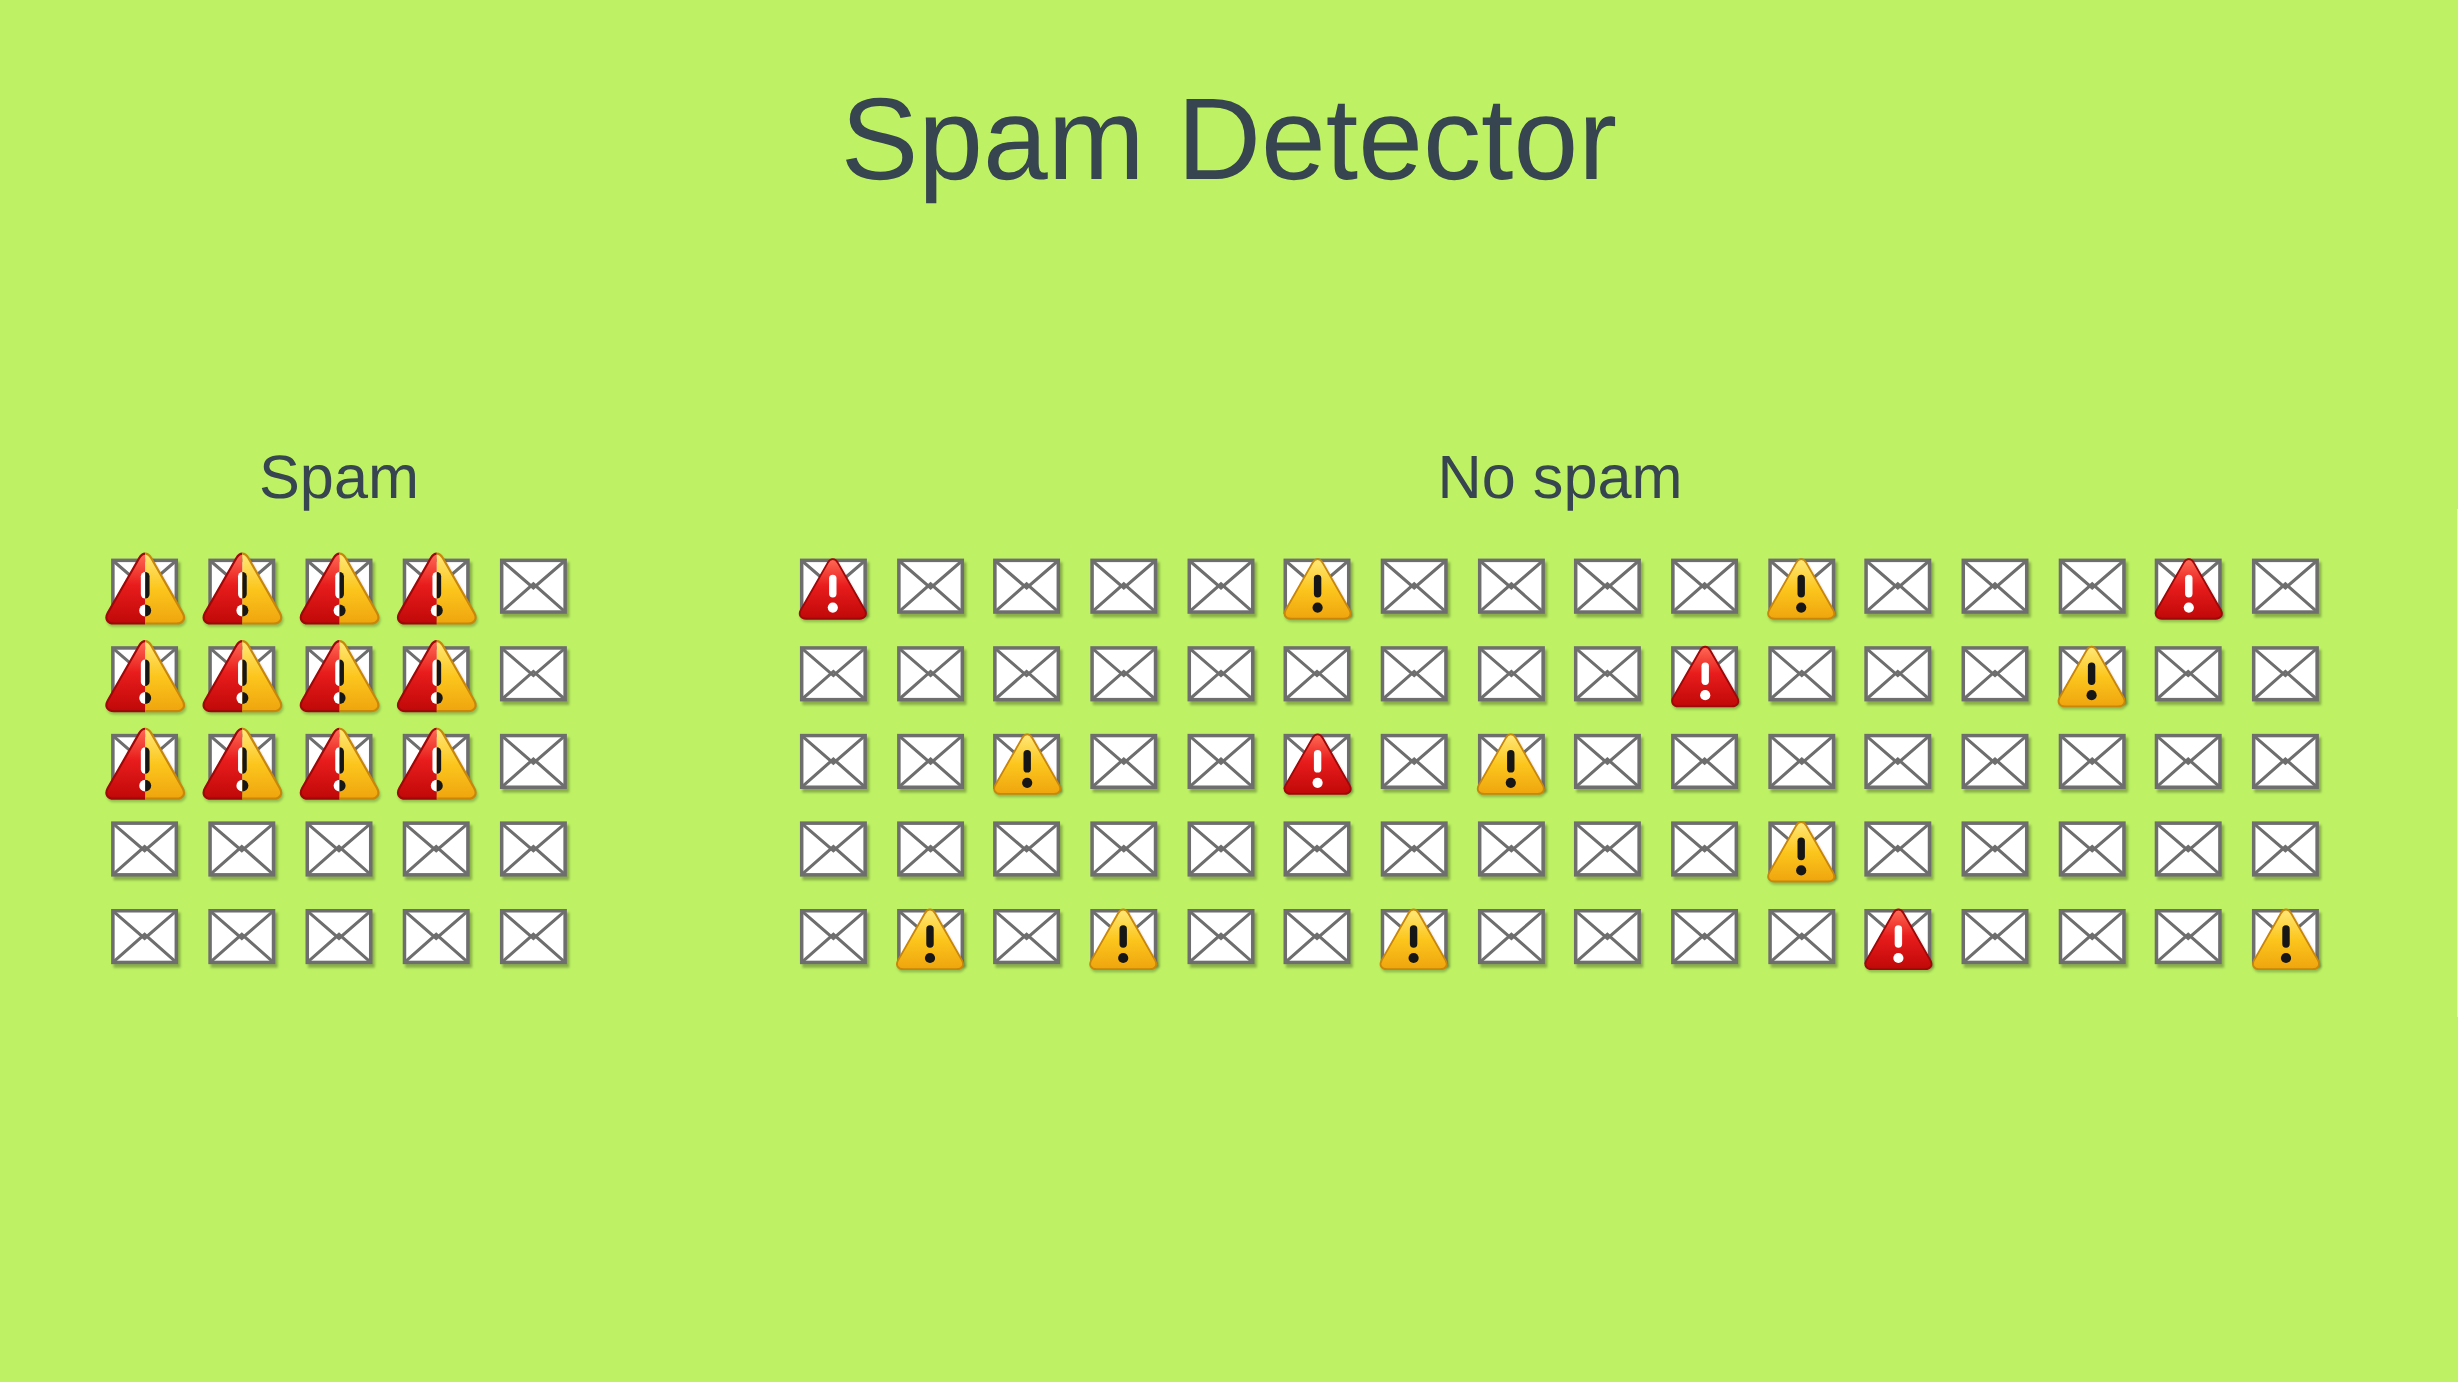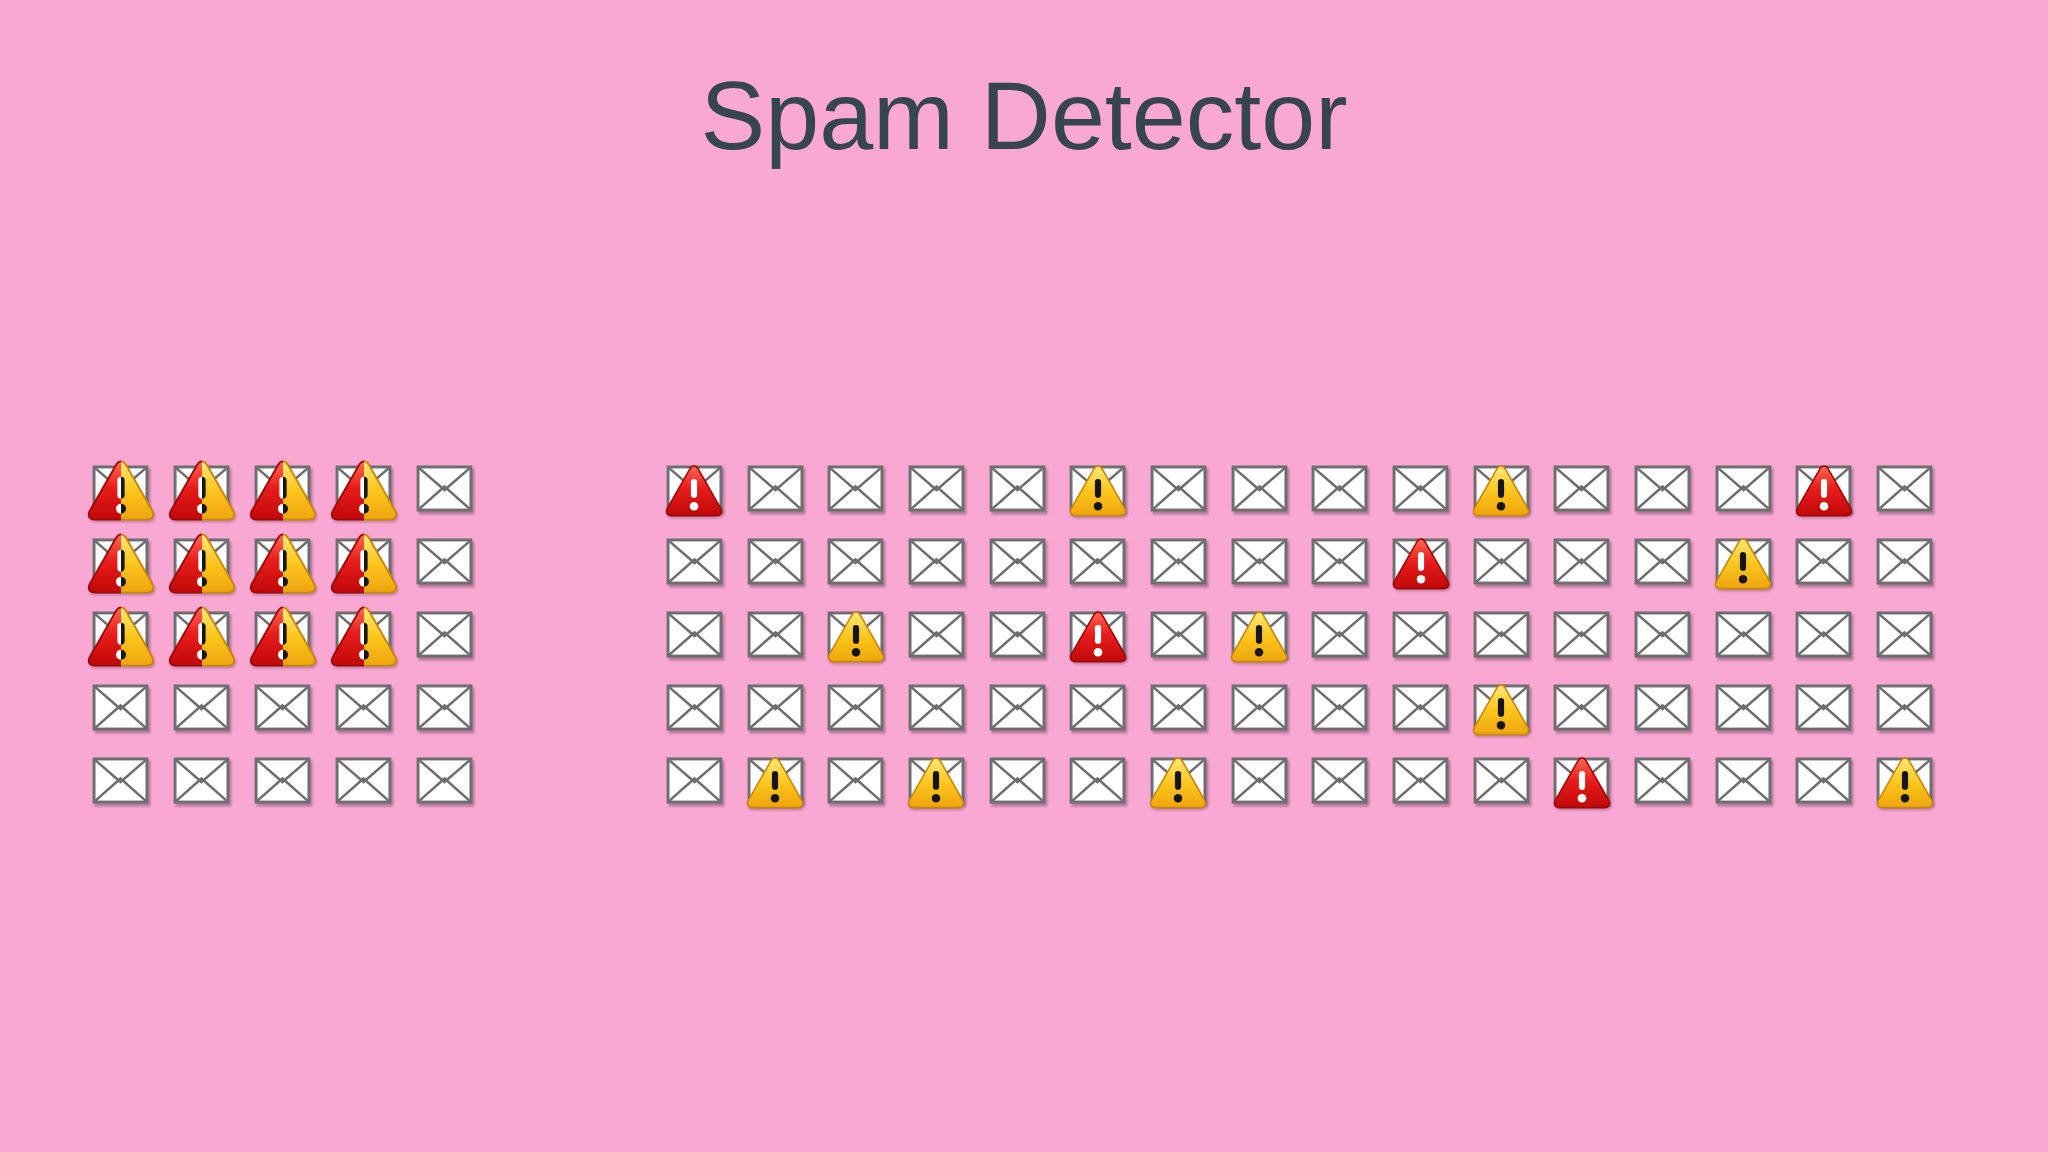"Spam Detector" .slide { background: #f9a8d4 -> #bef264 }
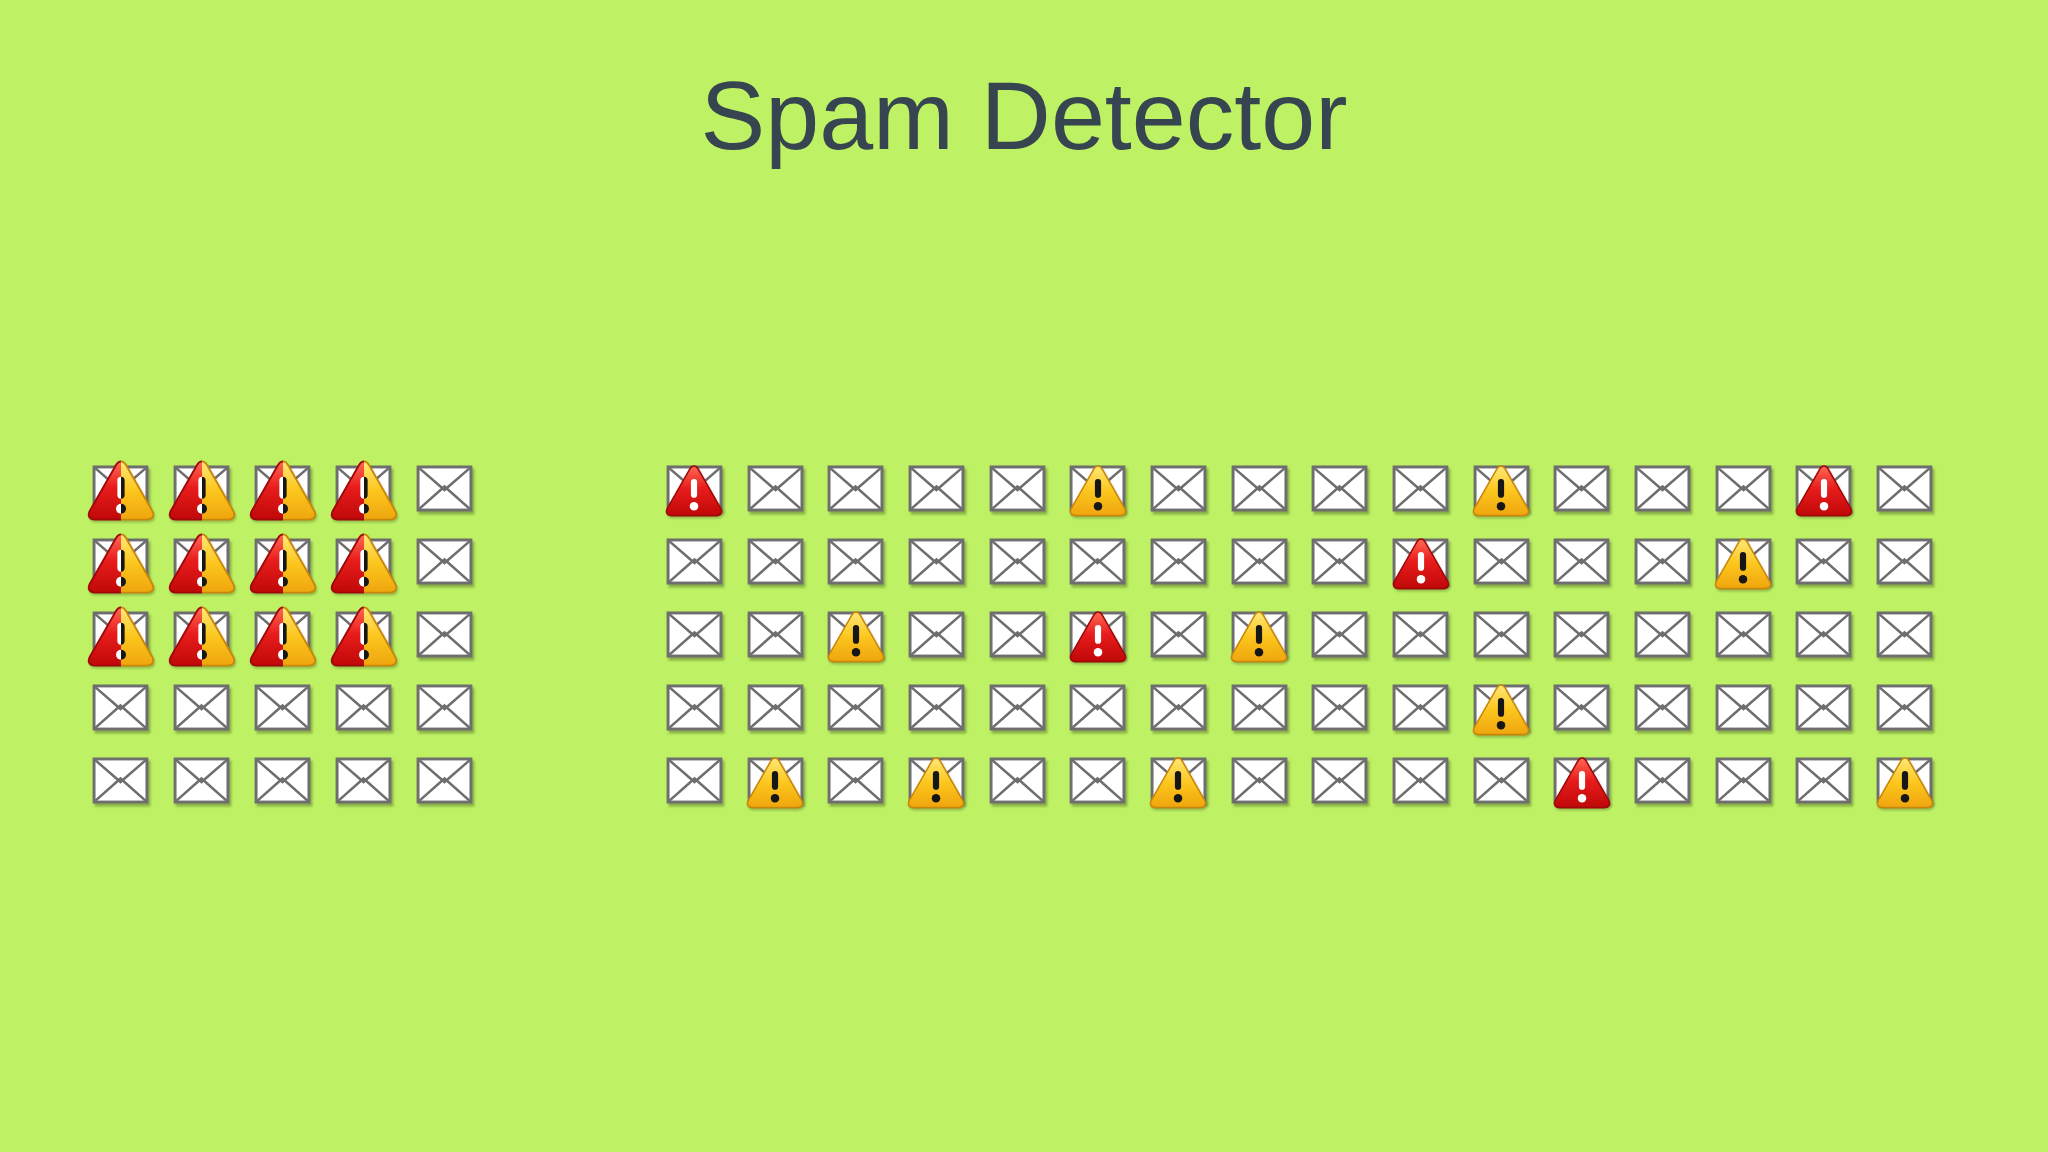"Spam" div.section-label { html: none -> <div>Spam</div> }
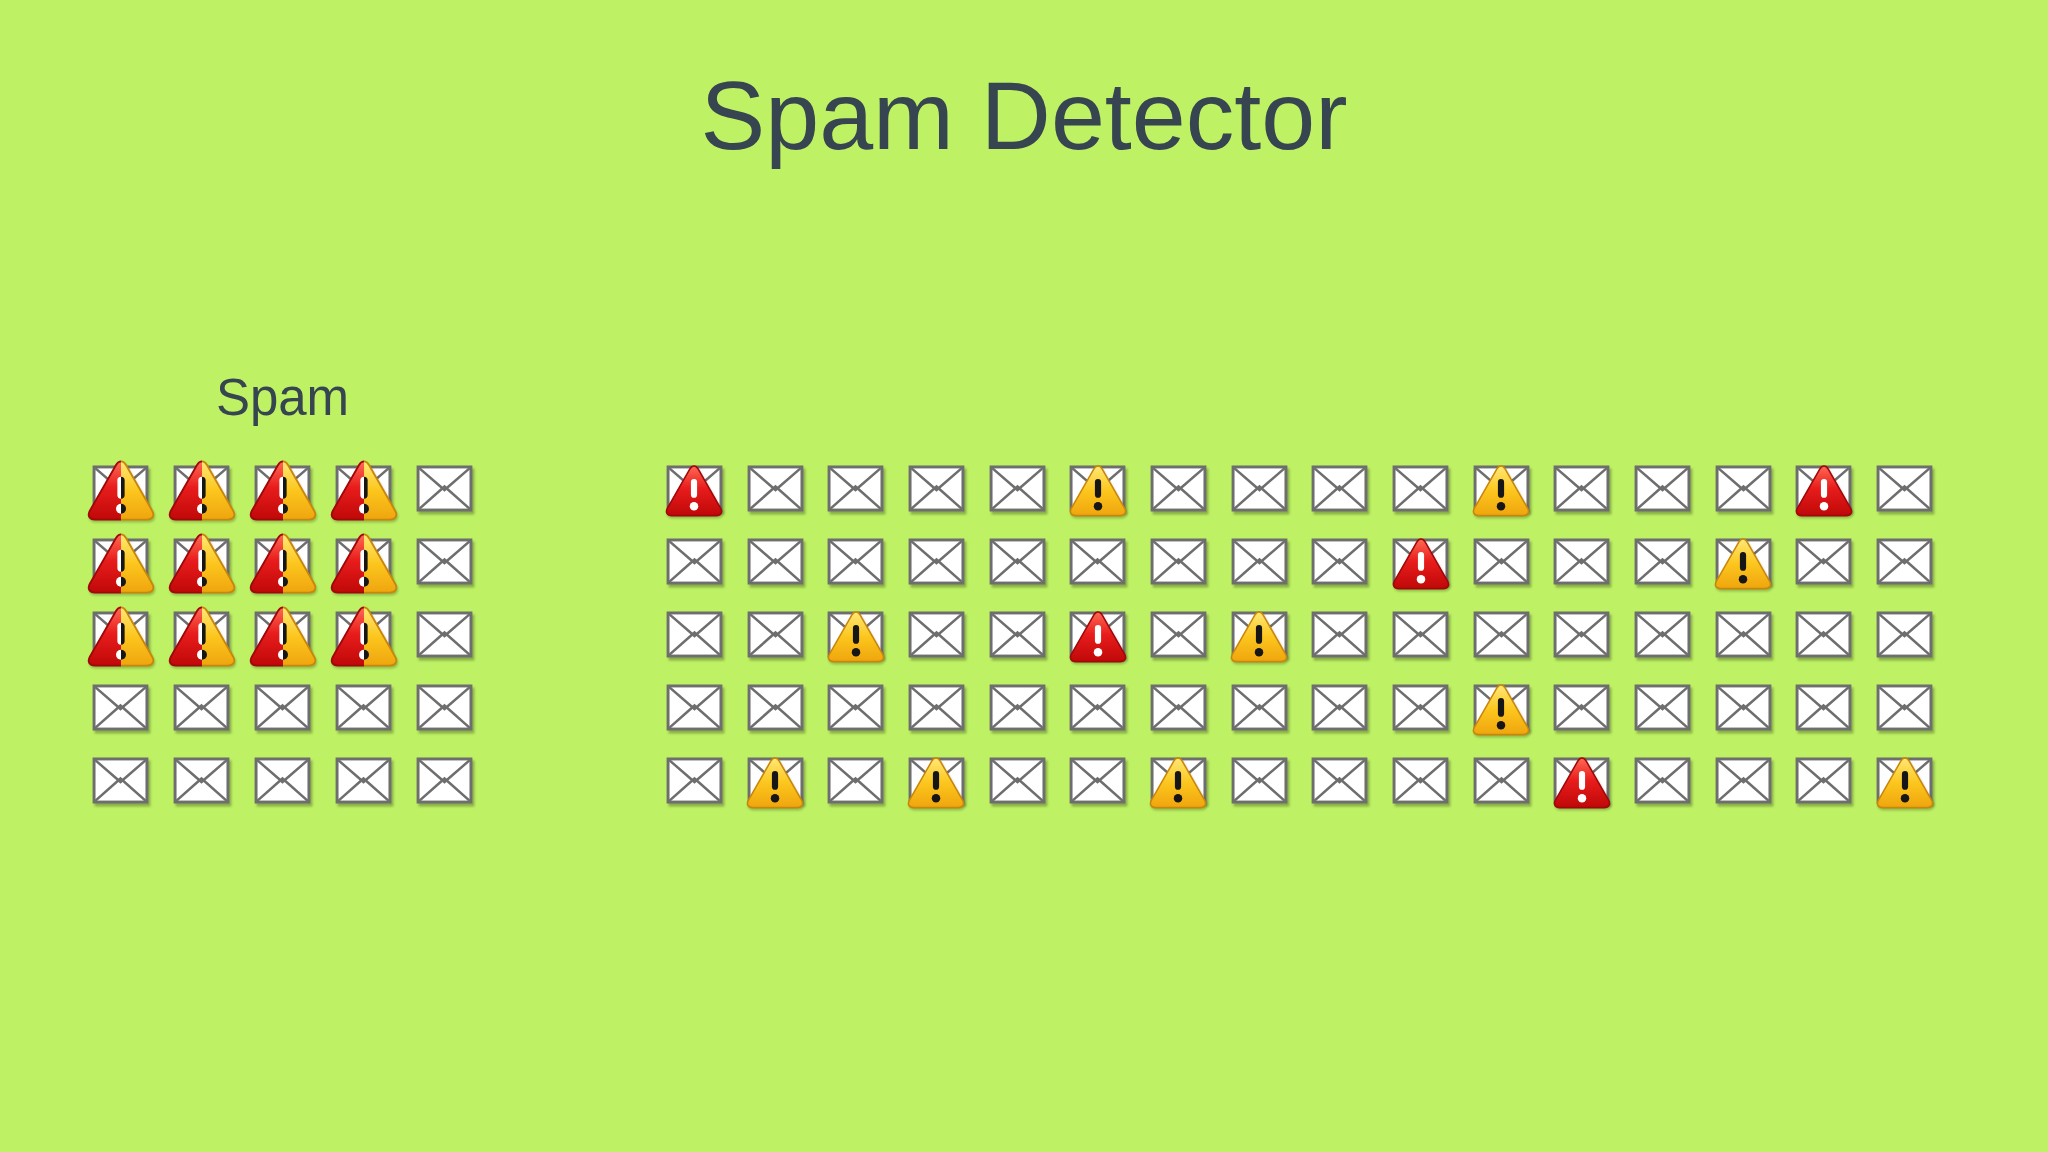"No spam" div.section-label { html: none -> <div>No spam</div> }
